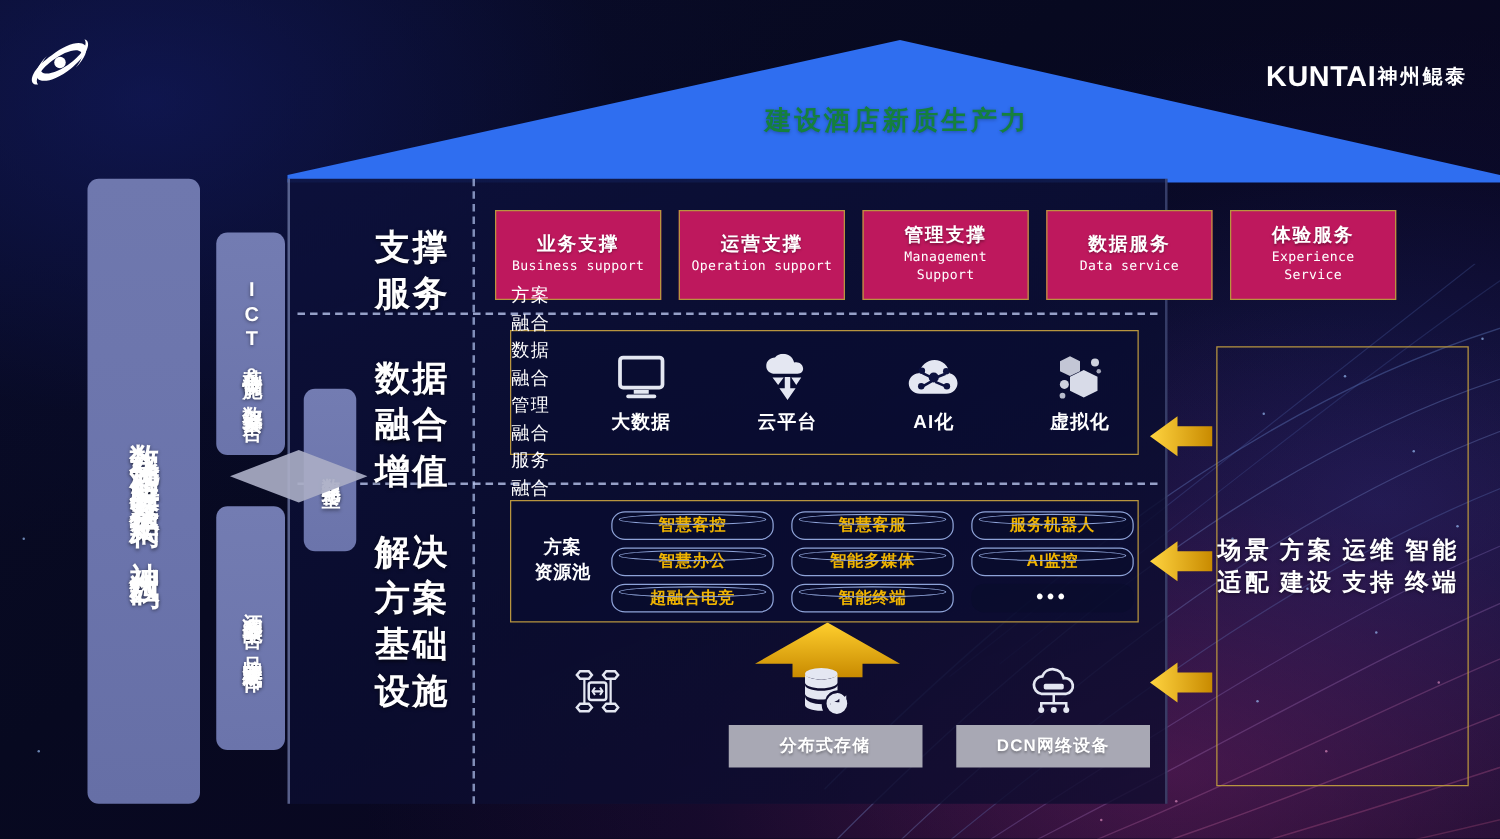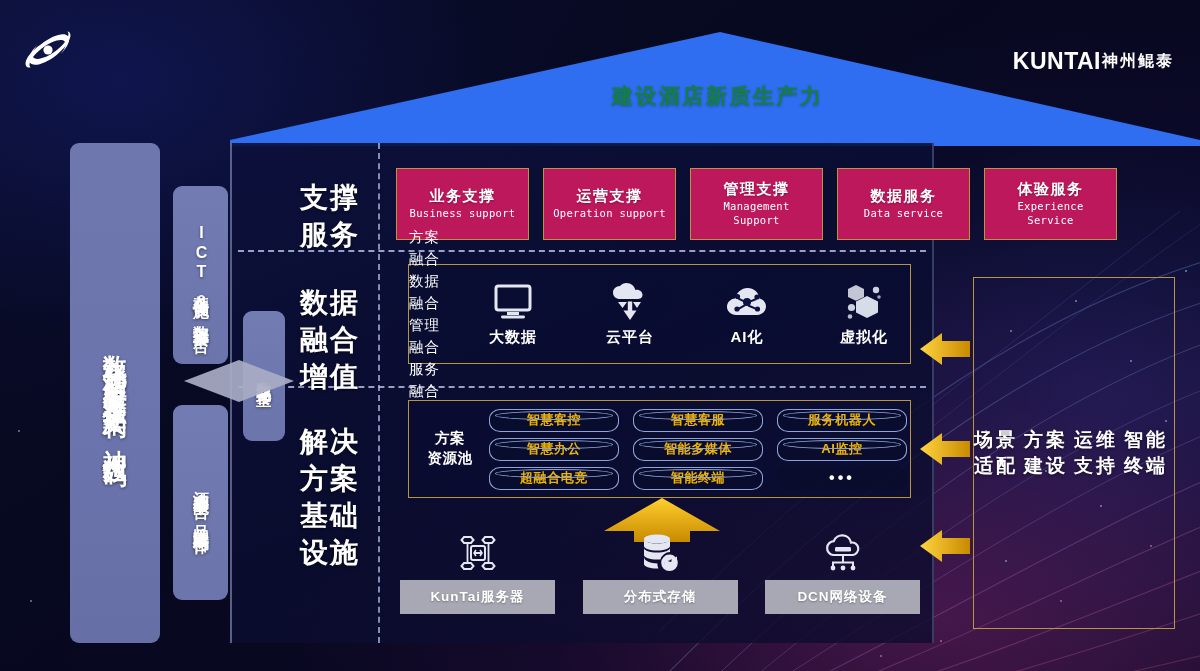"KunTai服务器" span.chip { html: <span>KunTai服务器</span> -> none }
